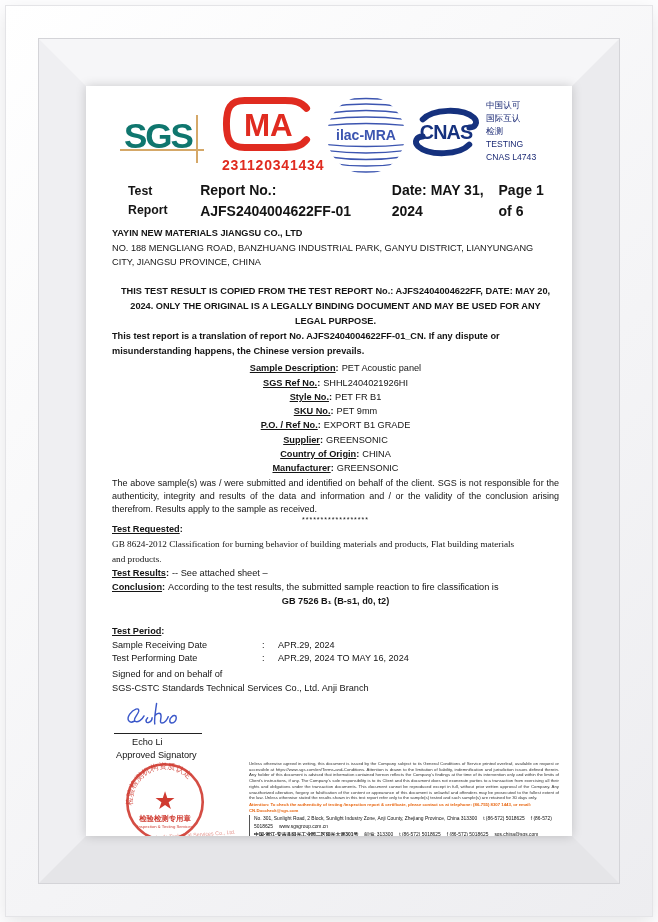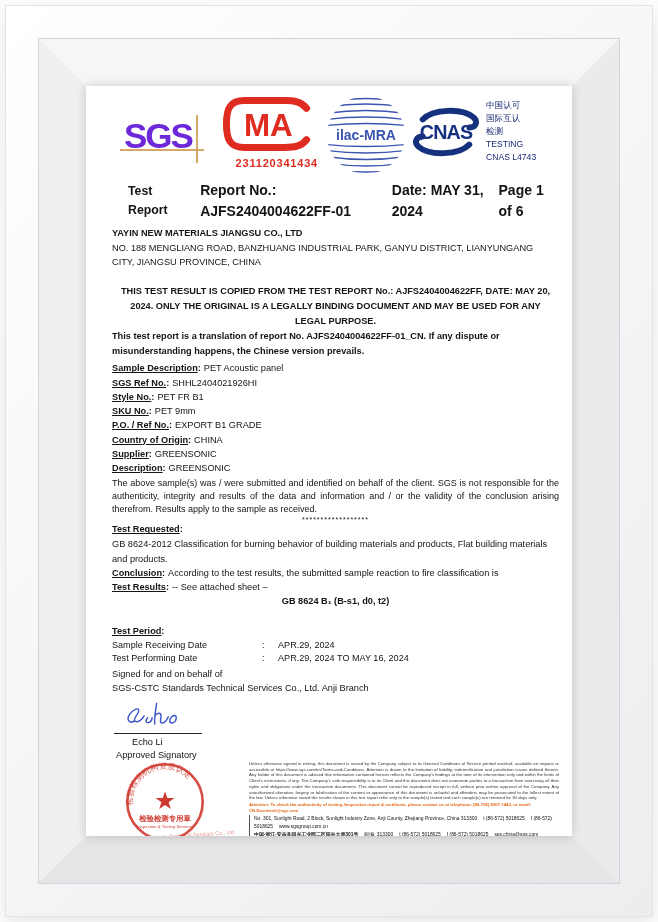"SGS" .sgs-text { color: #6d28d9 -> #0f766e }
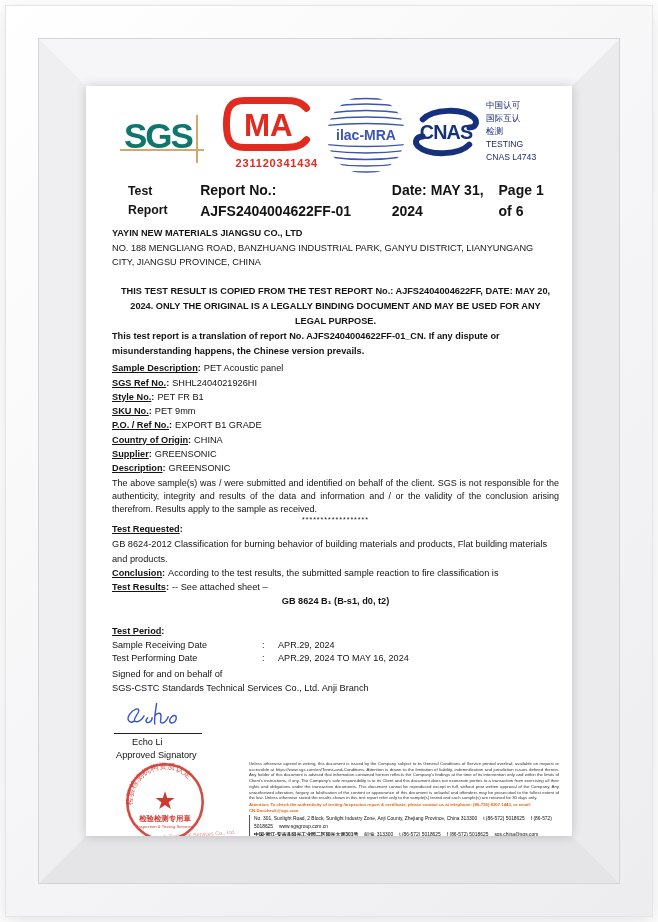"231120341434" .cma-number { font-size: 11px -> 14px }
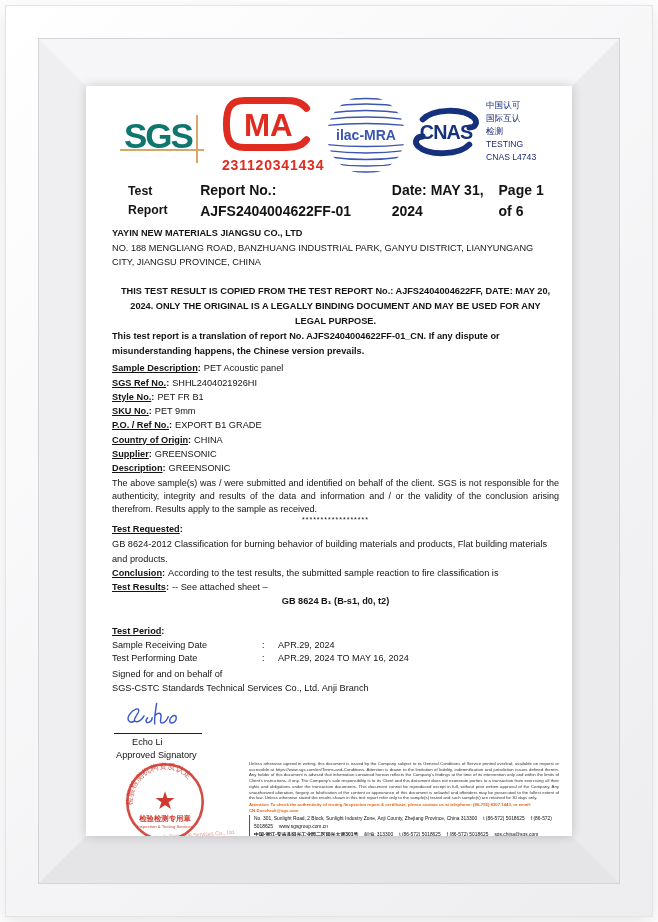"Sample Description: PET Acoustic panel" .field-row { text-align: none -> center }
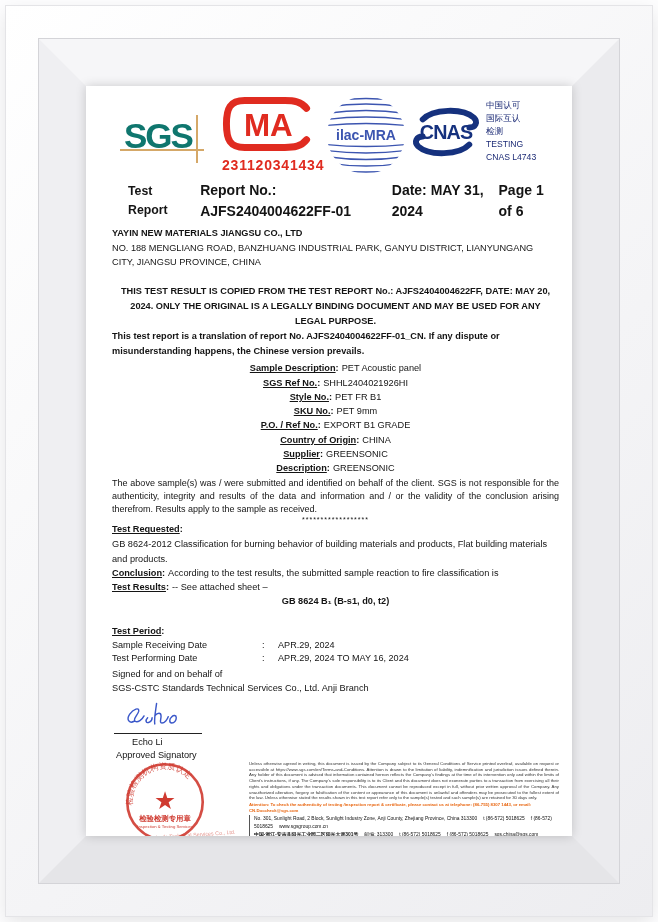"Country of Origin: CHINA" div.field-row { order: before "Supplier: GREENSONIC" -> after "Supplier: GREENSONIC" }
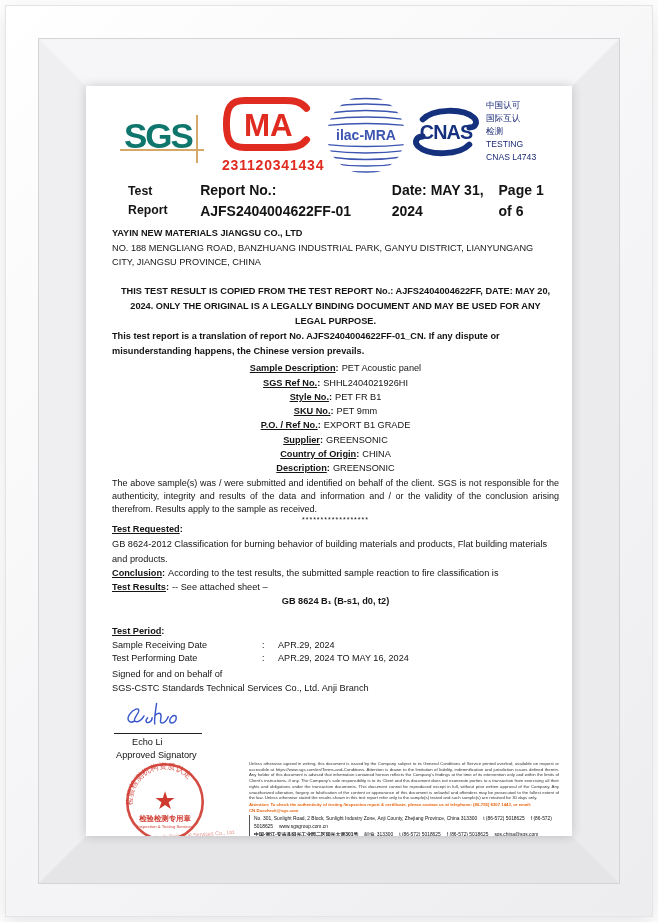"Description" u { text: Description -> Manufacturer }
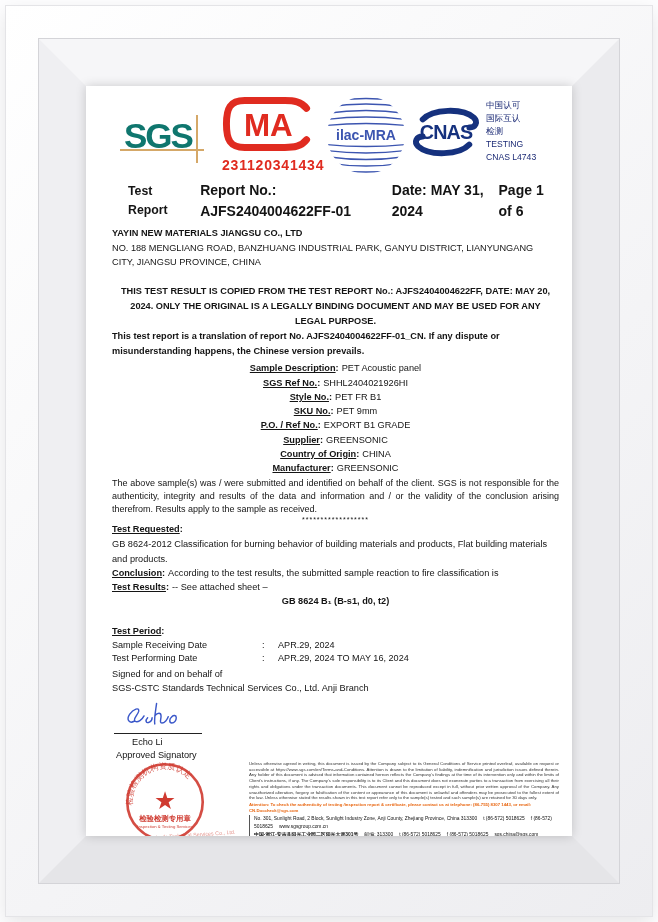"GB 8624-2012 Classification for burning" .req-lines { font-family: none -> Liberation Serif, serif }
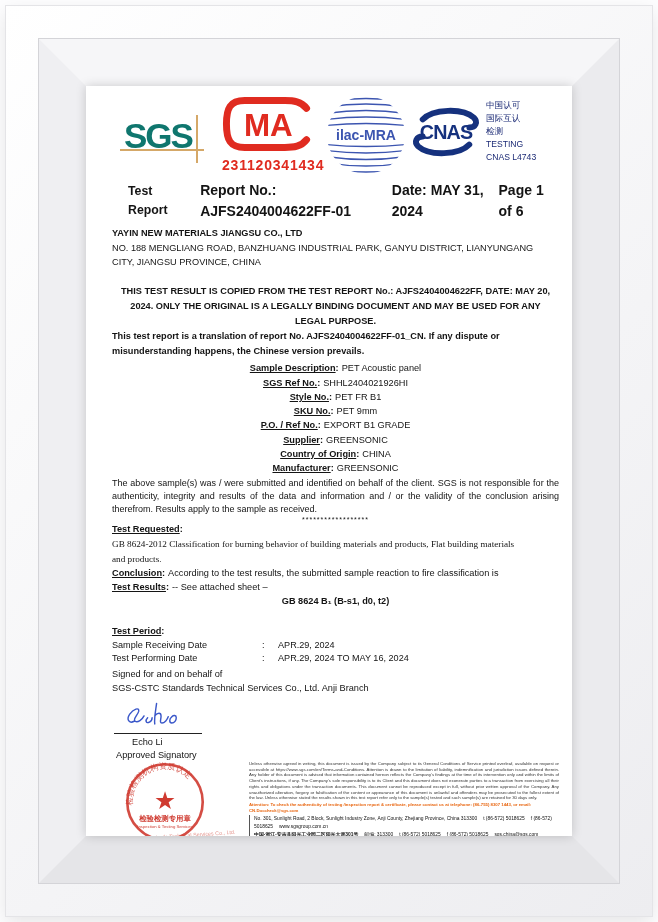"Conclusion: According to the test" div { order: before "Test Results: -- See attached" -> after "Test Results: -- See attached" }
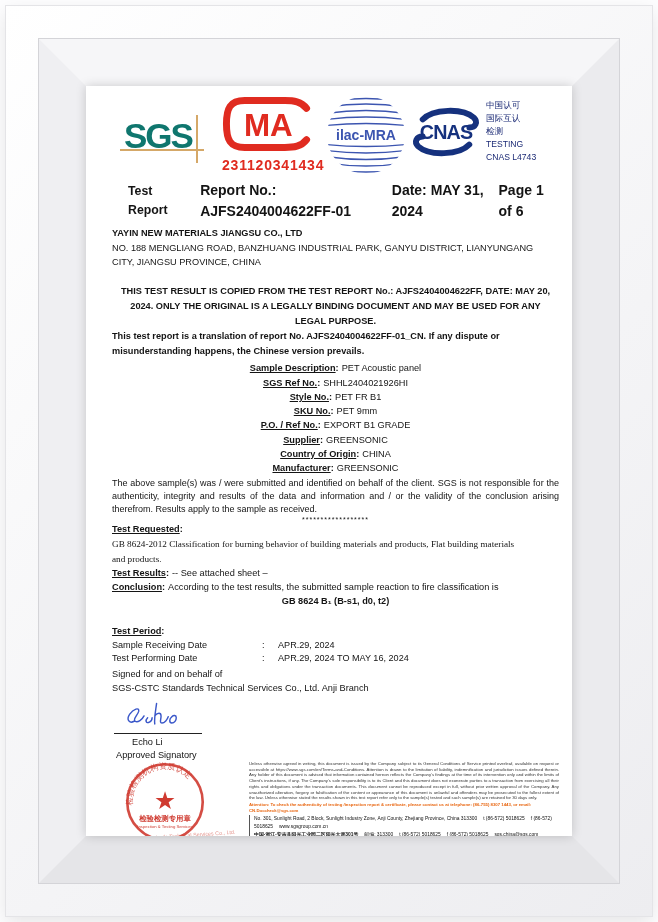"GB 8624 B₁ (B-s1, d0," div.concl-class { text: 8624 -> 7526 }
